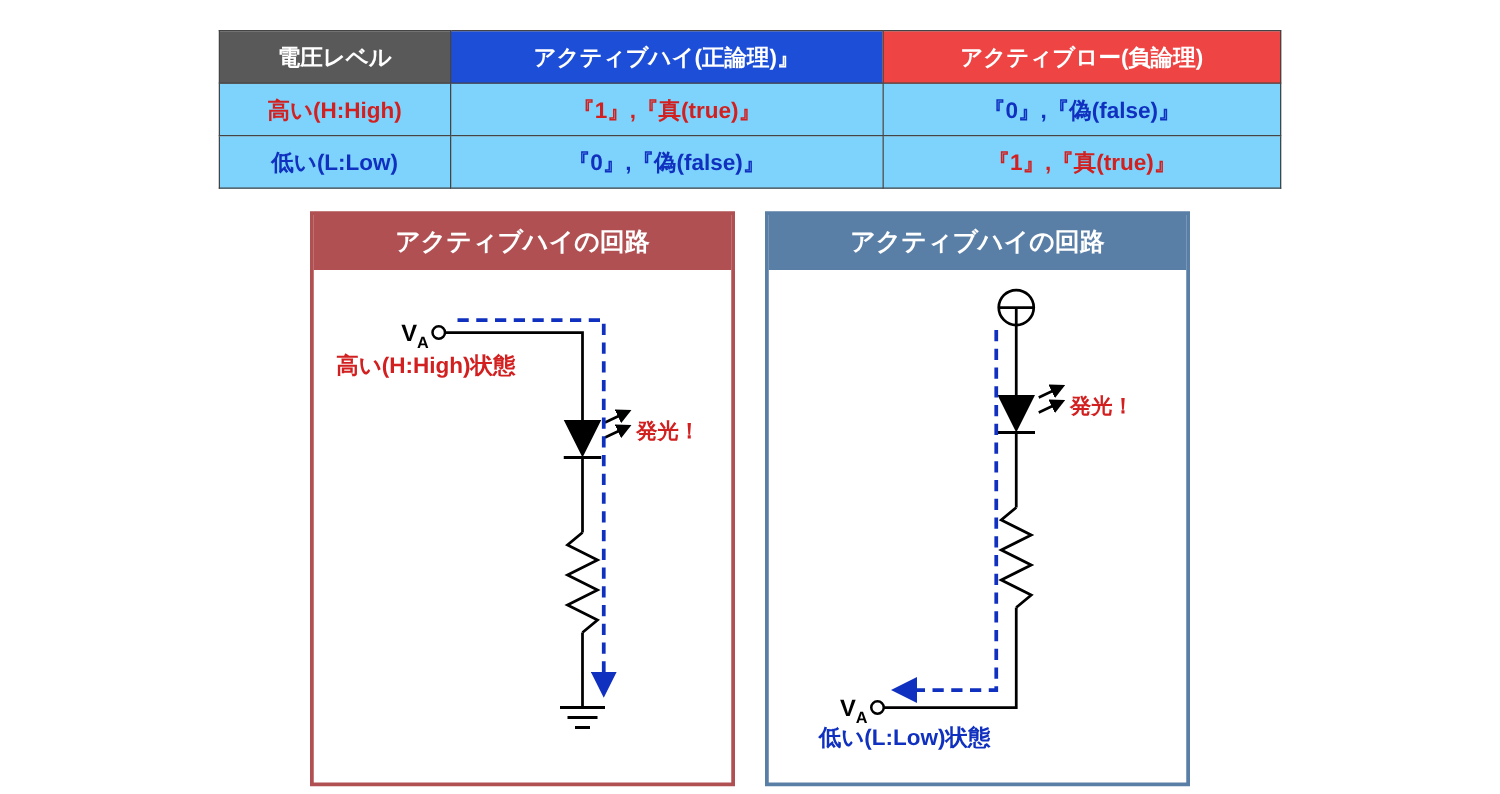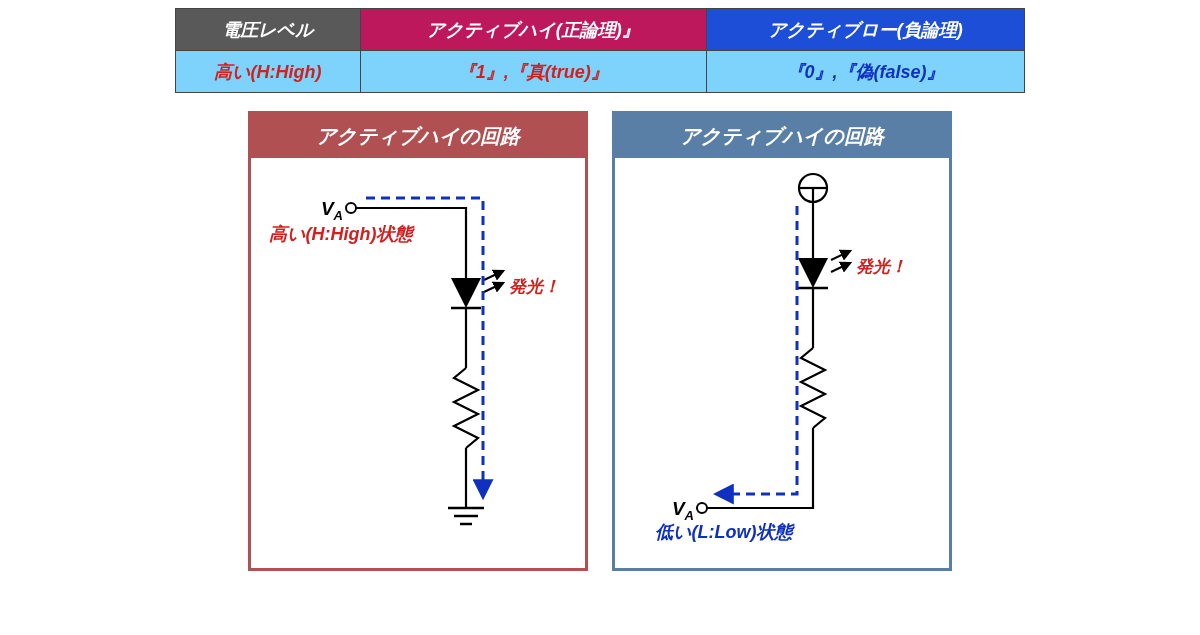"電圧レベル" .wrap { font-style: italic -> none; top: 8px -> 24px }
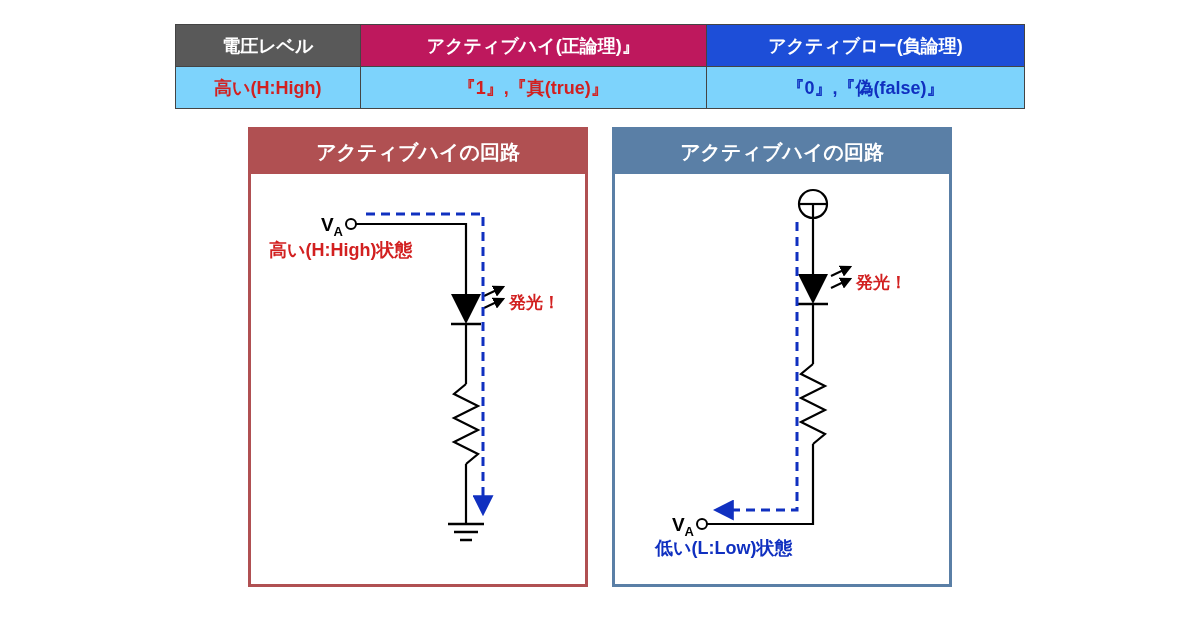"アクティブハイ(正論理)』" th.h-red { background: #be185d -> #1d4ed8 }
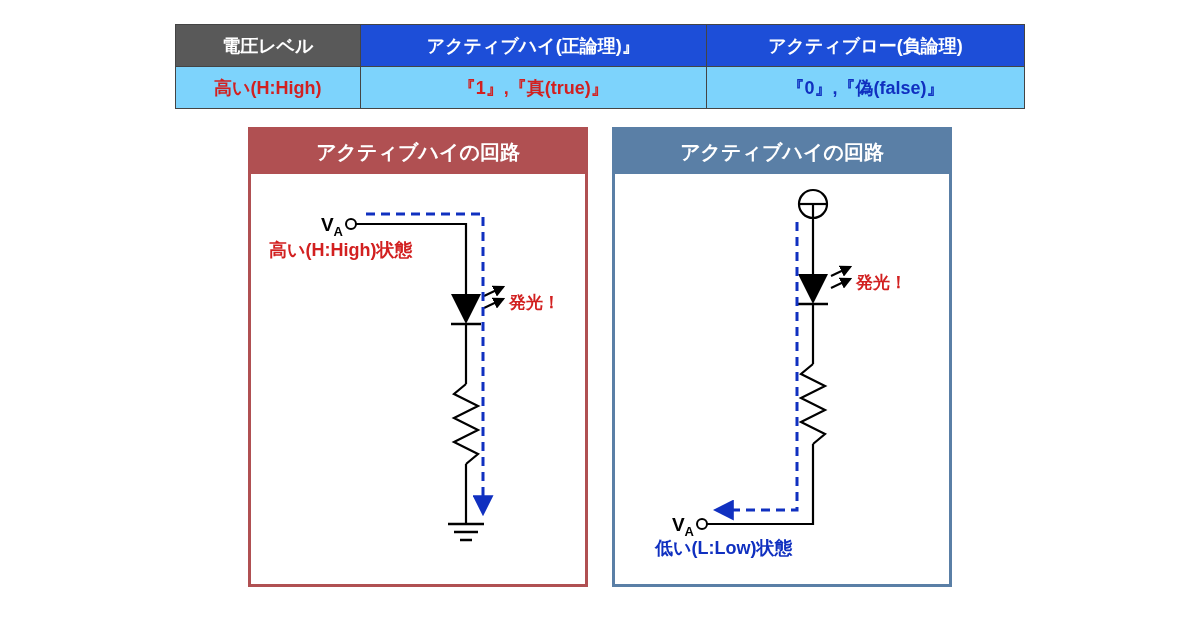"アクティブロー(負論理)" th.h-blue { background: #1d4ed8 -> #ef4444 }
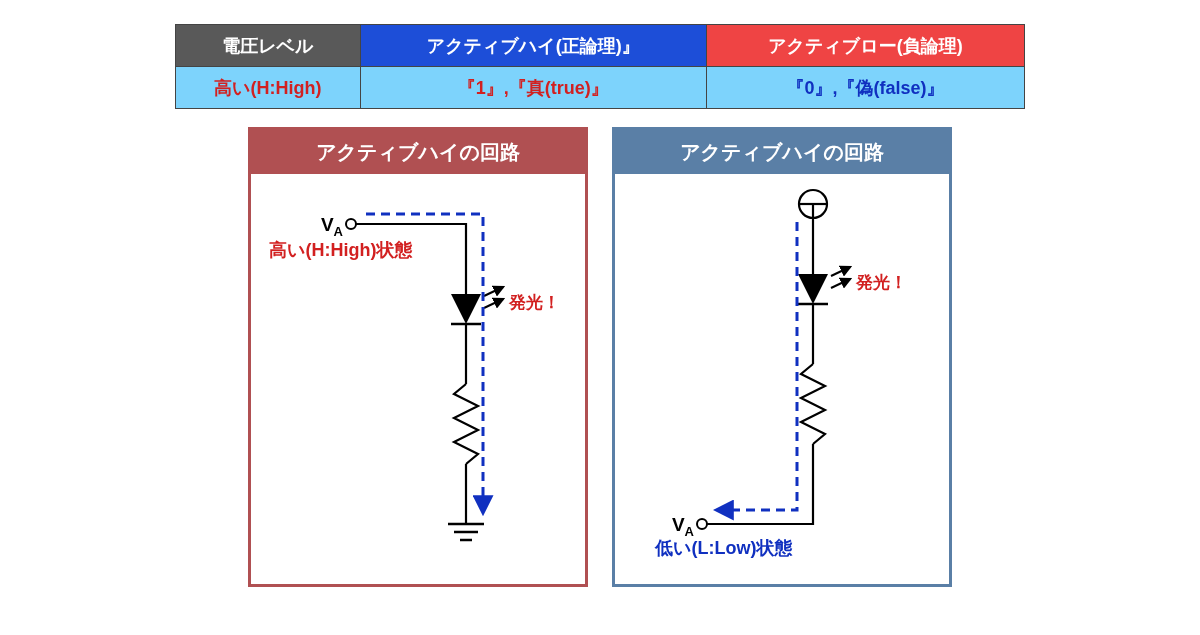"低い(L:Low)" tr { html: none -> <tr> <td>低い(L:Low)</td> <td>『0』,『偽(false)』</td> <td>『1』,『真(true)』</td> </tr> }
